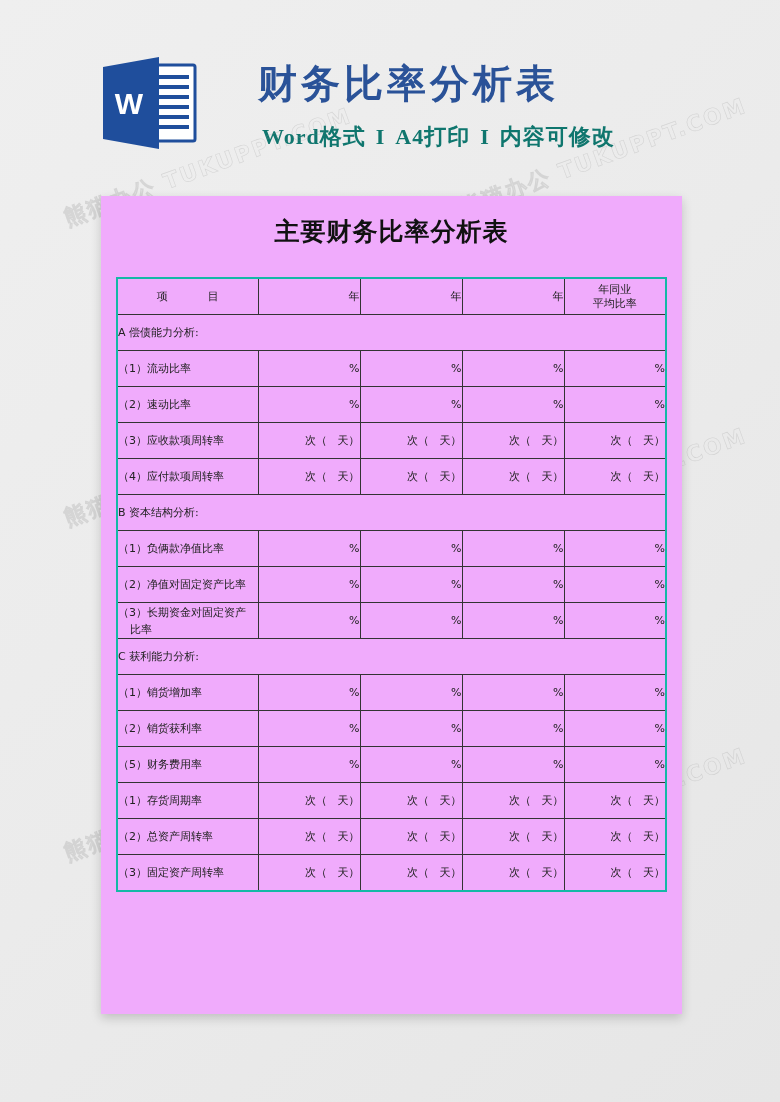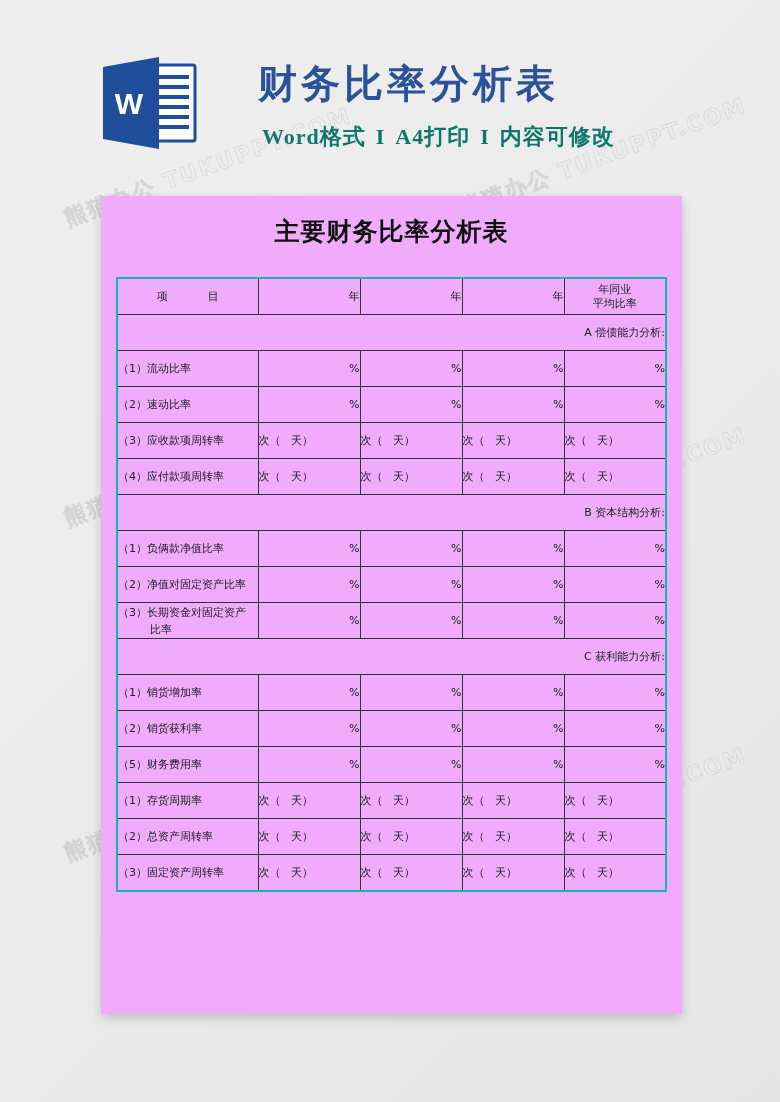"A 偿债能力分析:" td.section { text-align: right -> left }
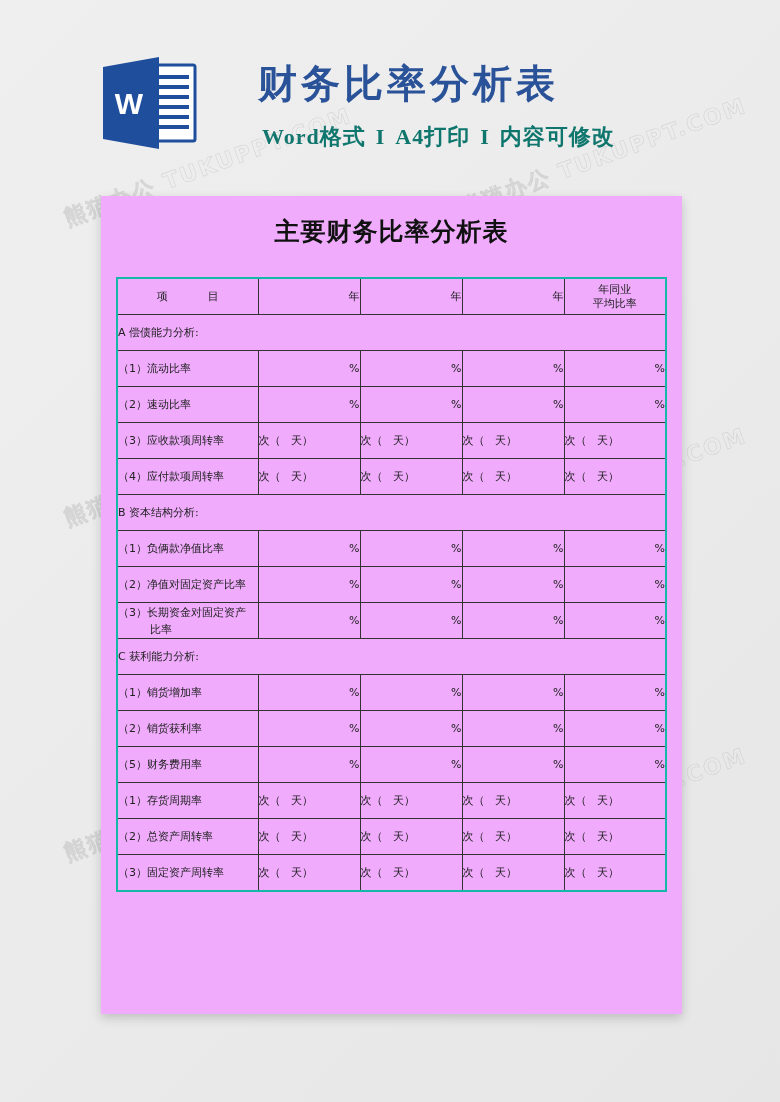"次（ 天）" td.times { text-align: left -> right }
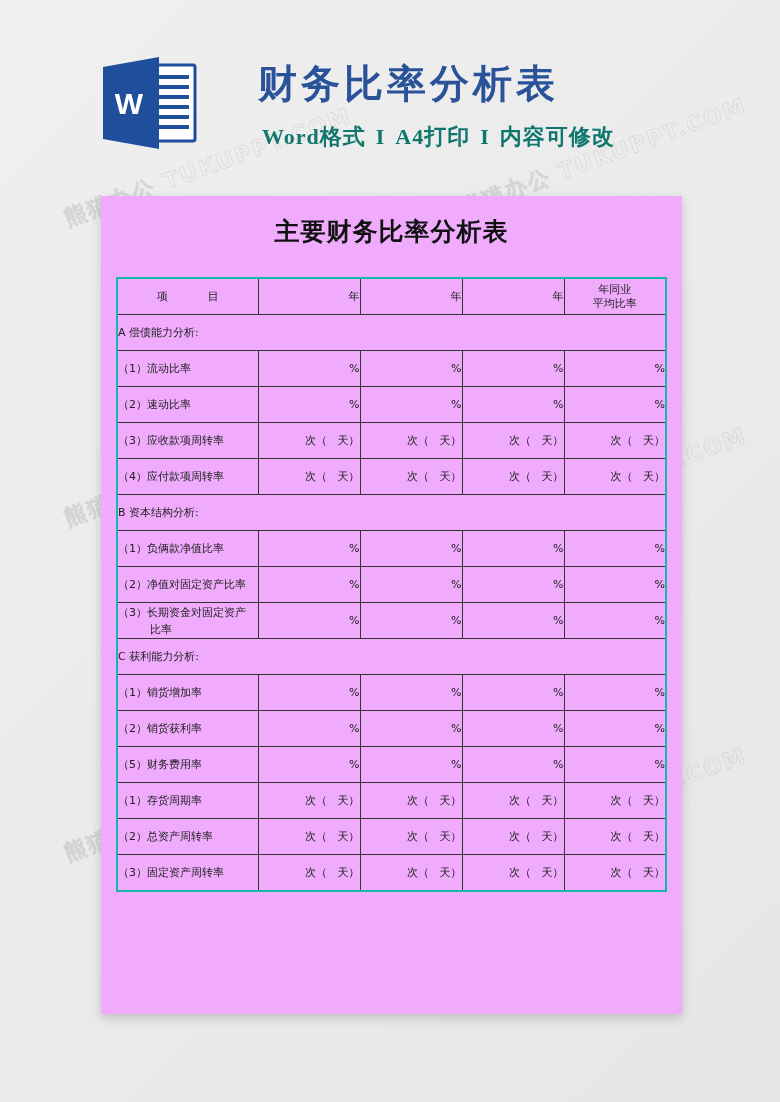"比率" td.item.wrap .indent { padding-left: 32px -> 12px }
